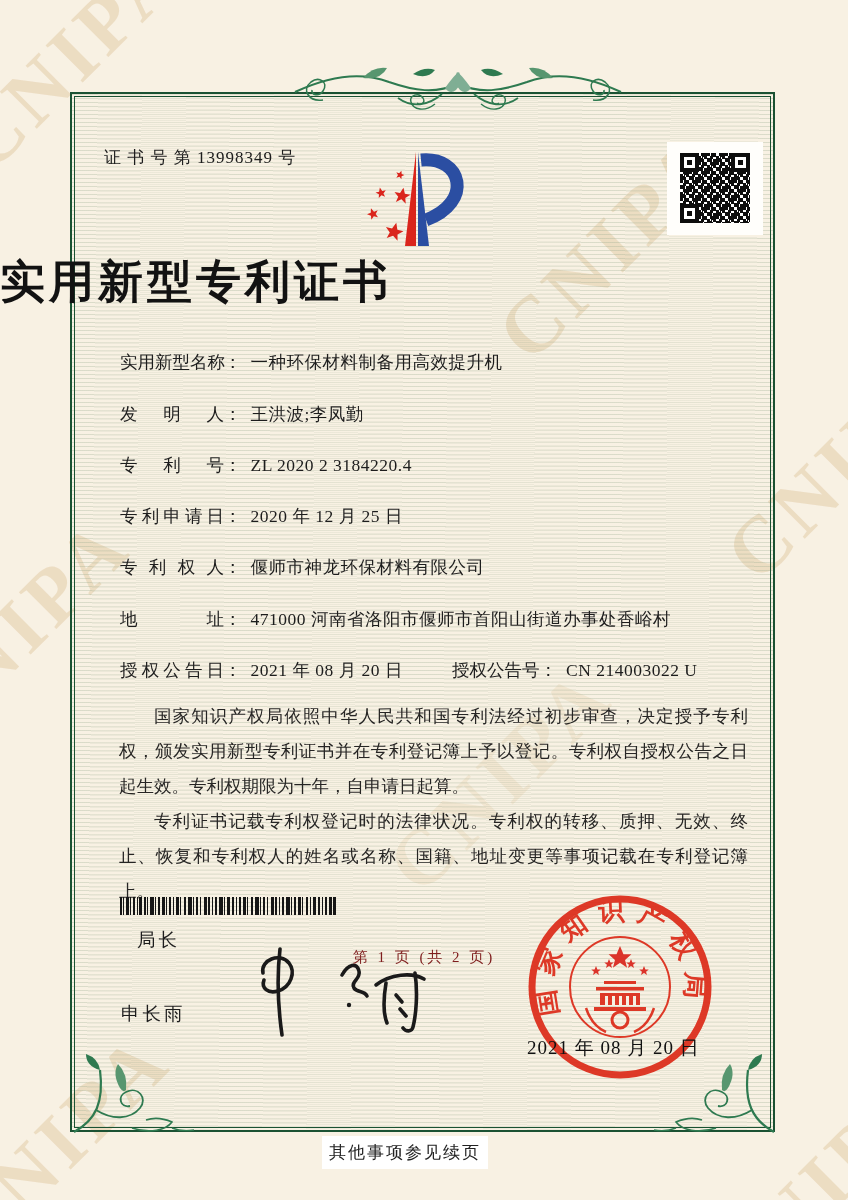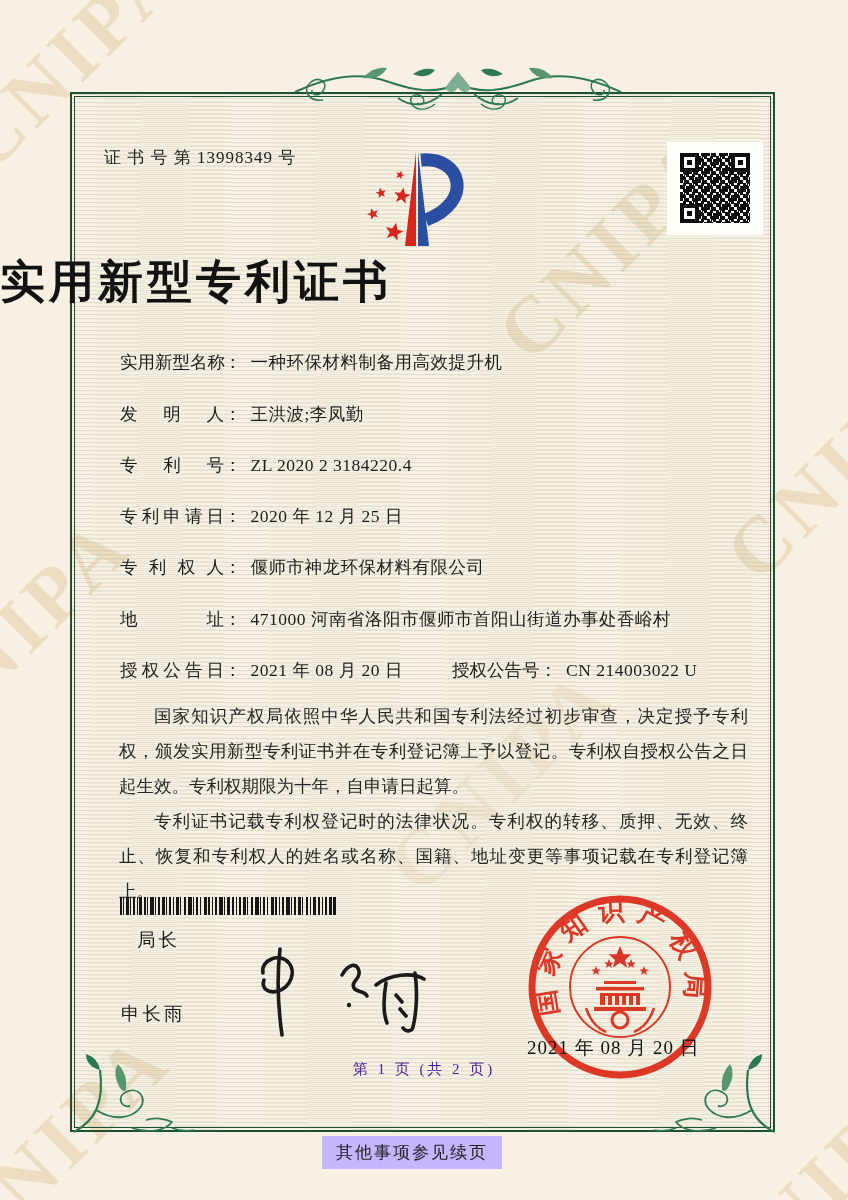"第 1 页 (共 2" .pageinfo { color: #4c1d95 -> #7f1d1d; top: 1060px -> 948px }
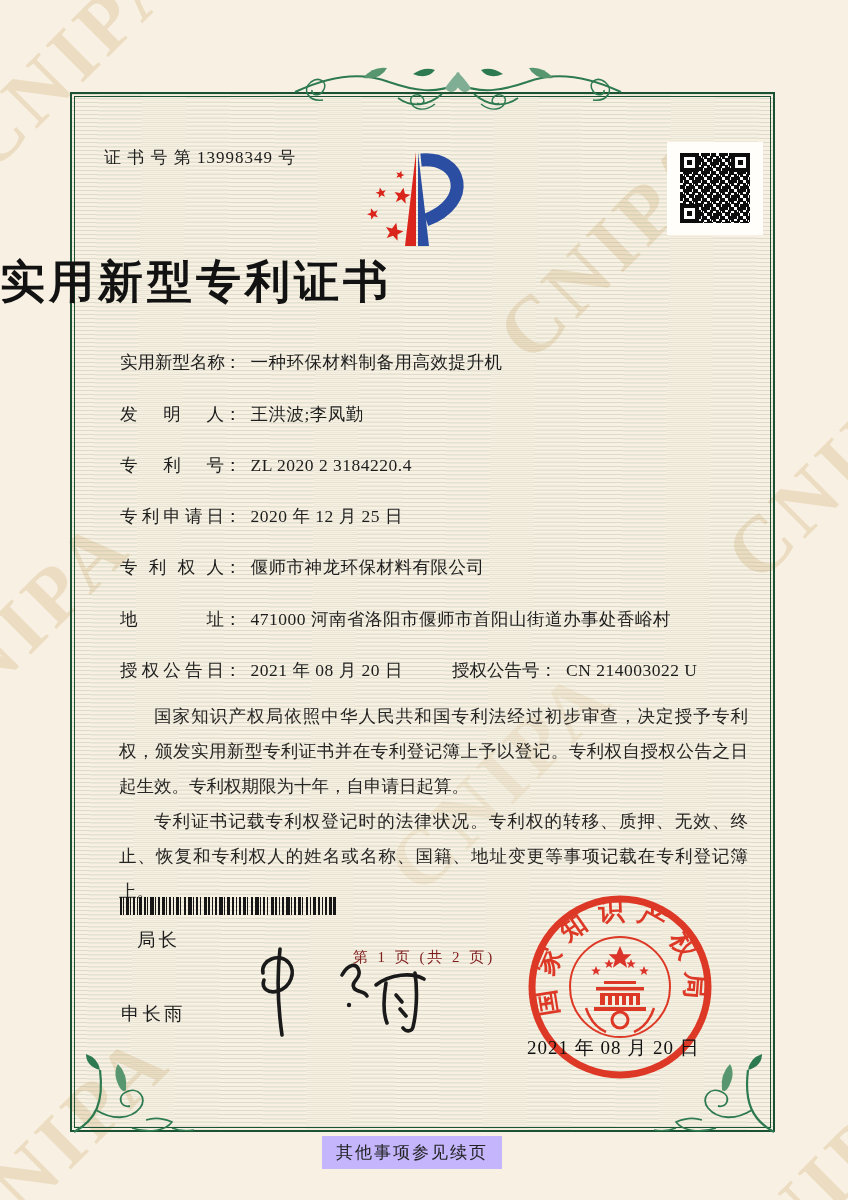"其他事项参见续页" .note-box { background: #c4b5fd -> #ffffff; padding: 5px 14px -> 5px 7px }
